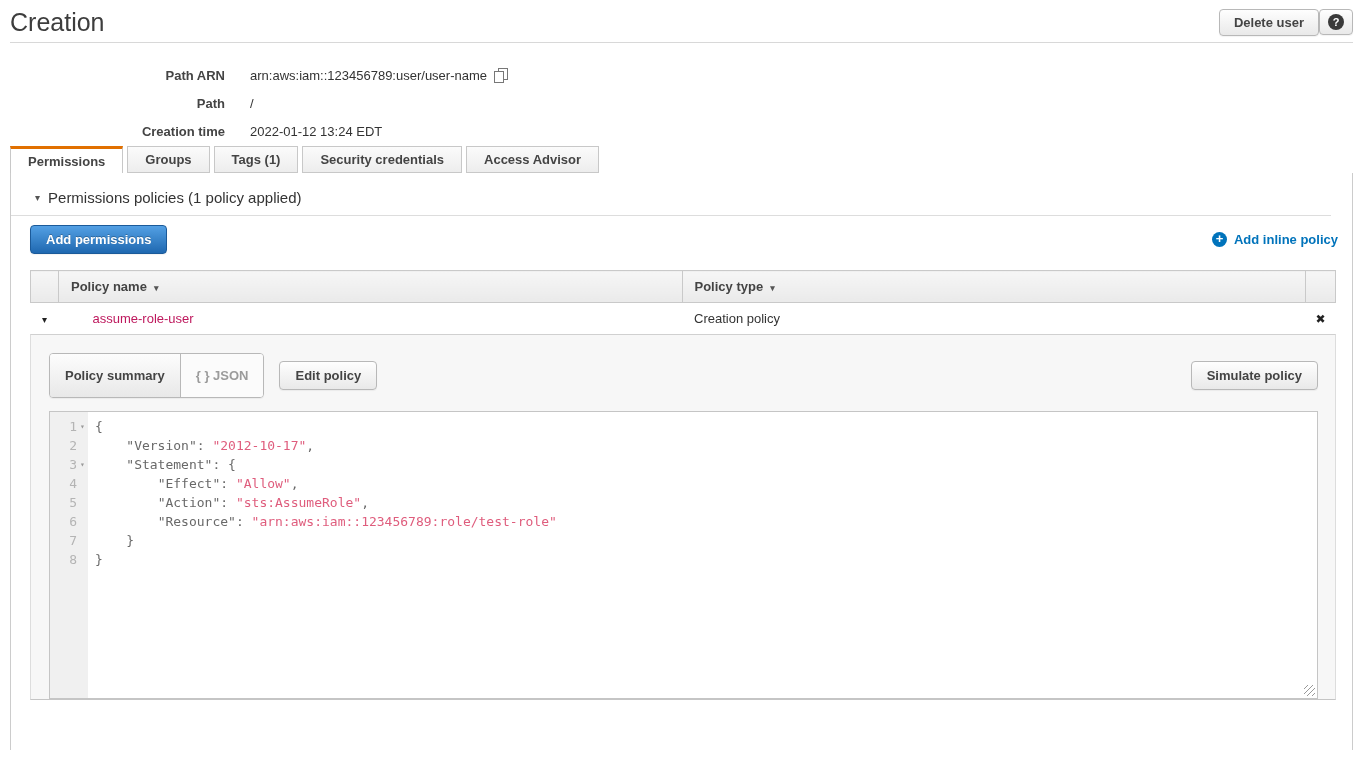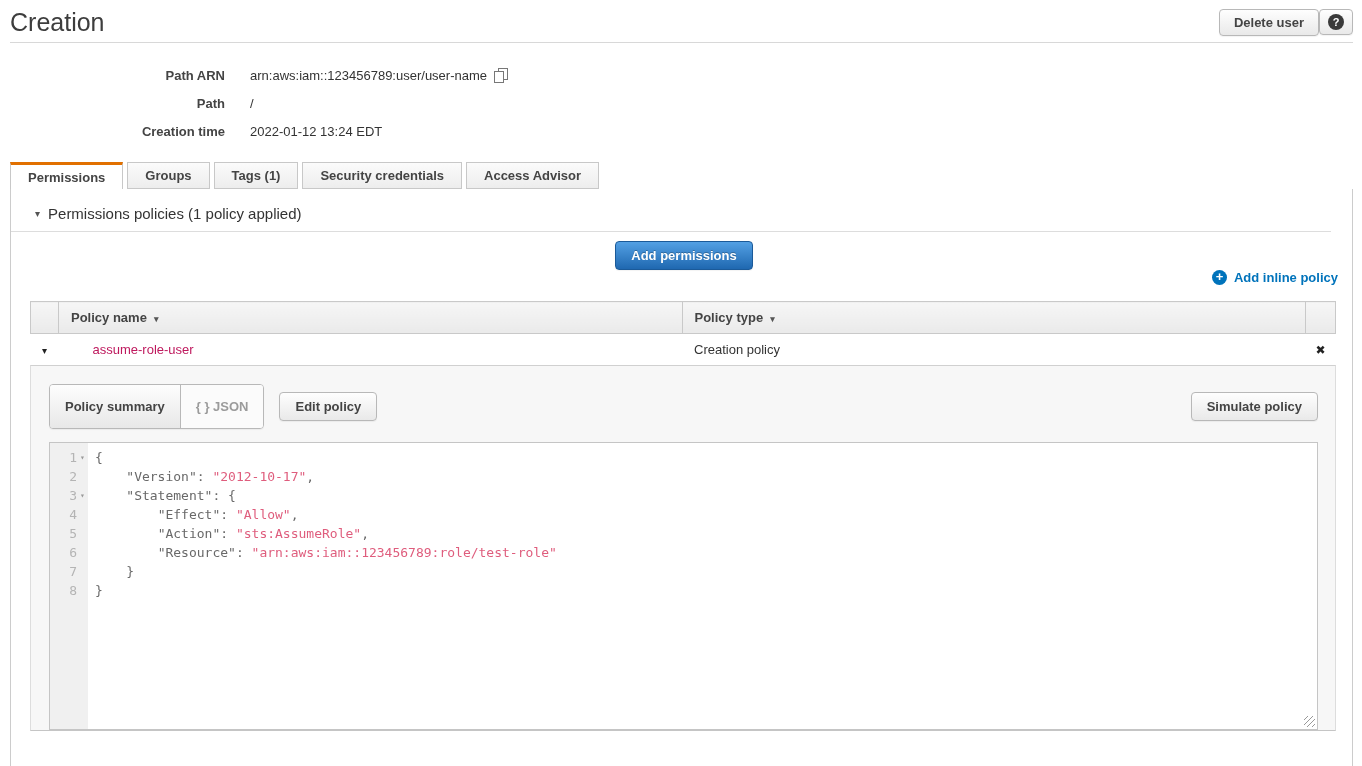"Permissions" .tab-bar { margin-top: 17px -> 1px }
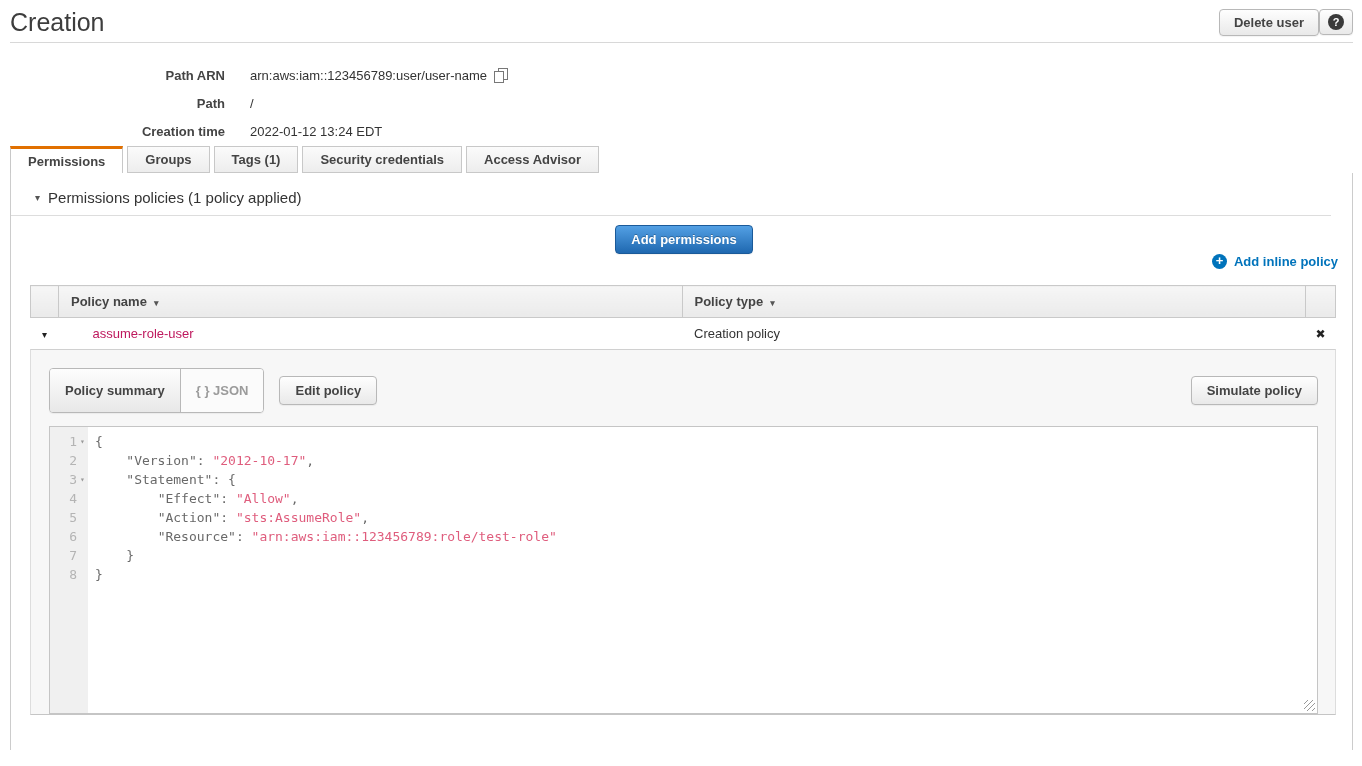"Add permissions" .actions-row { flex-direction: column -> none }
